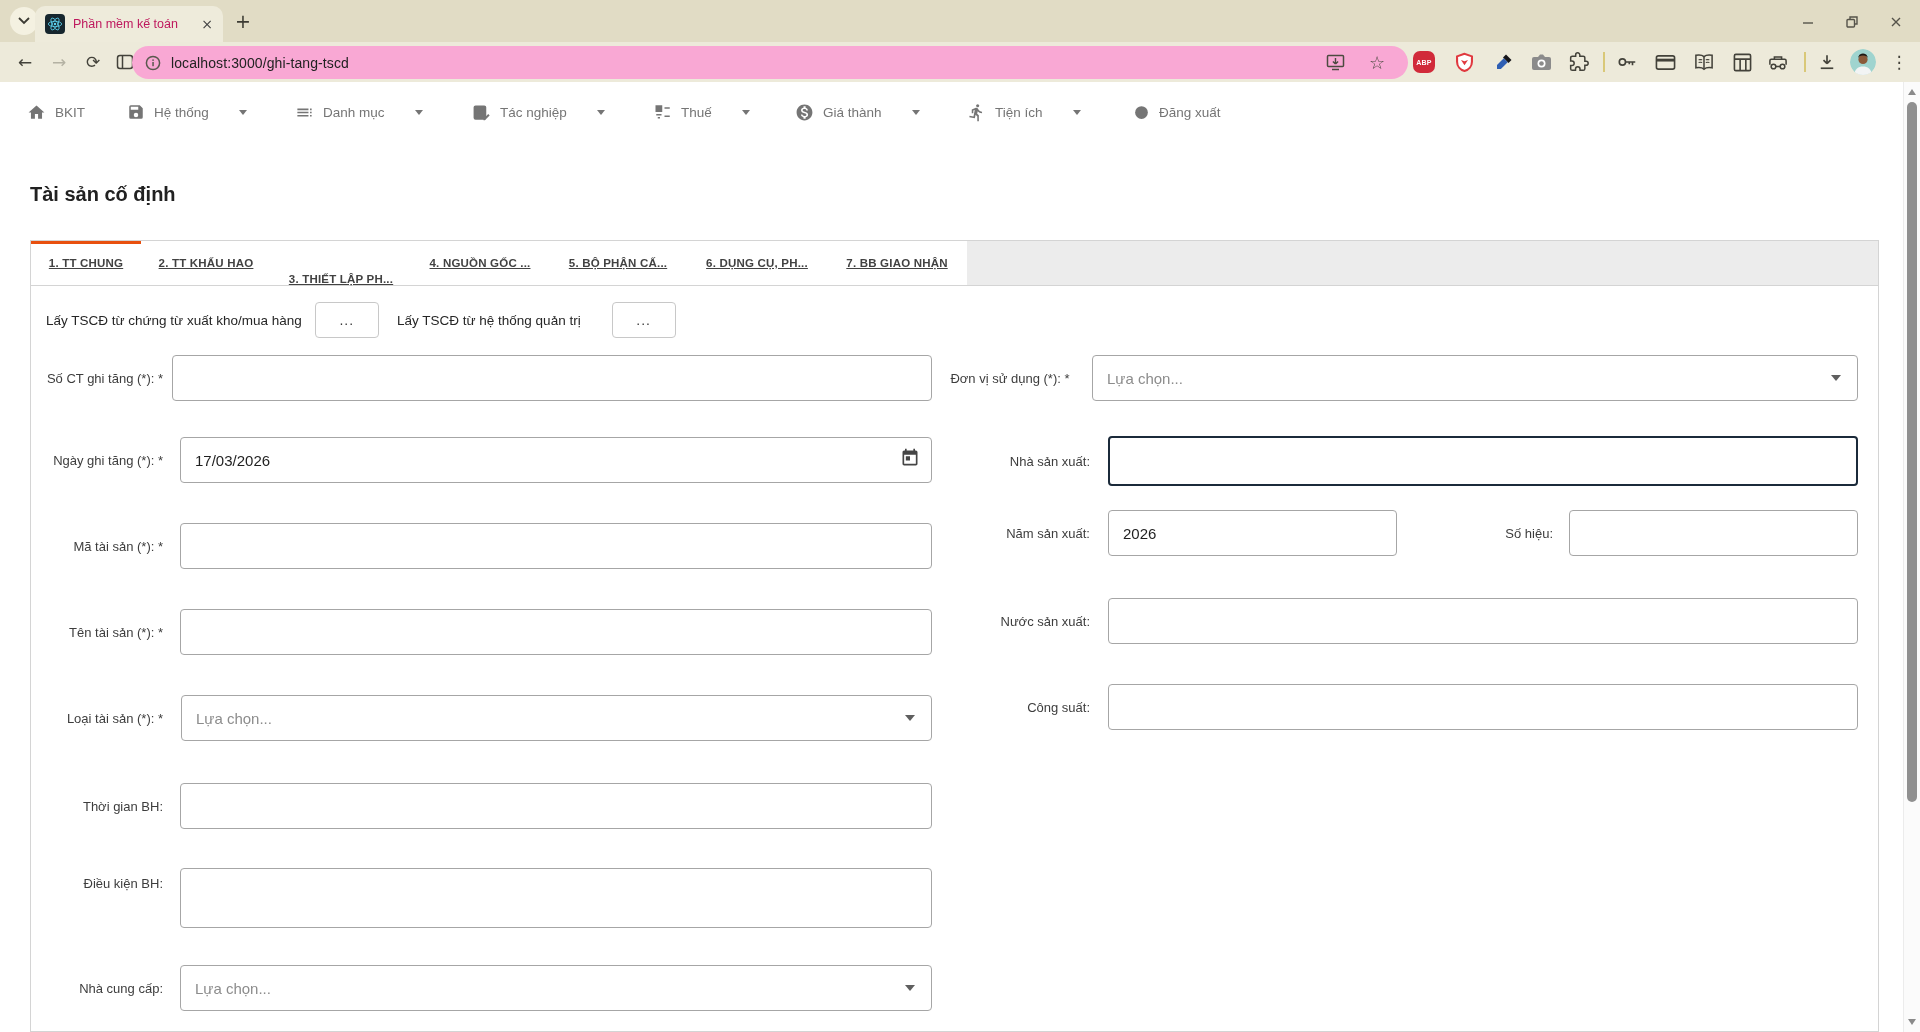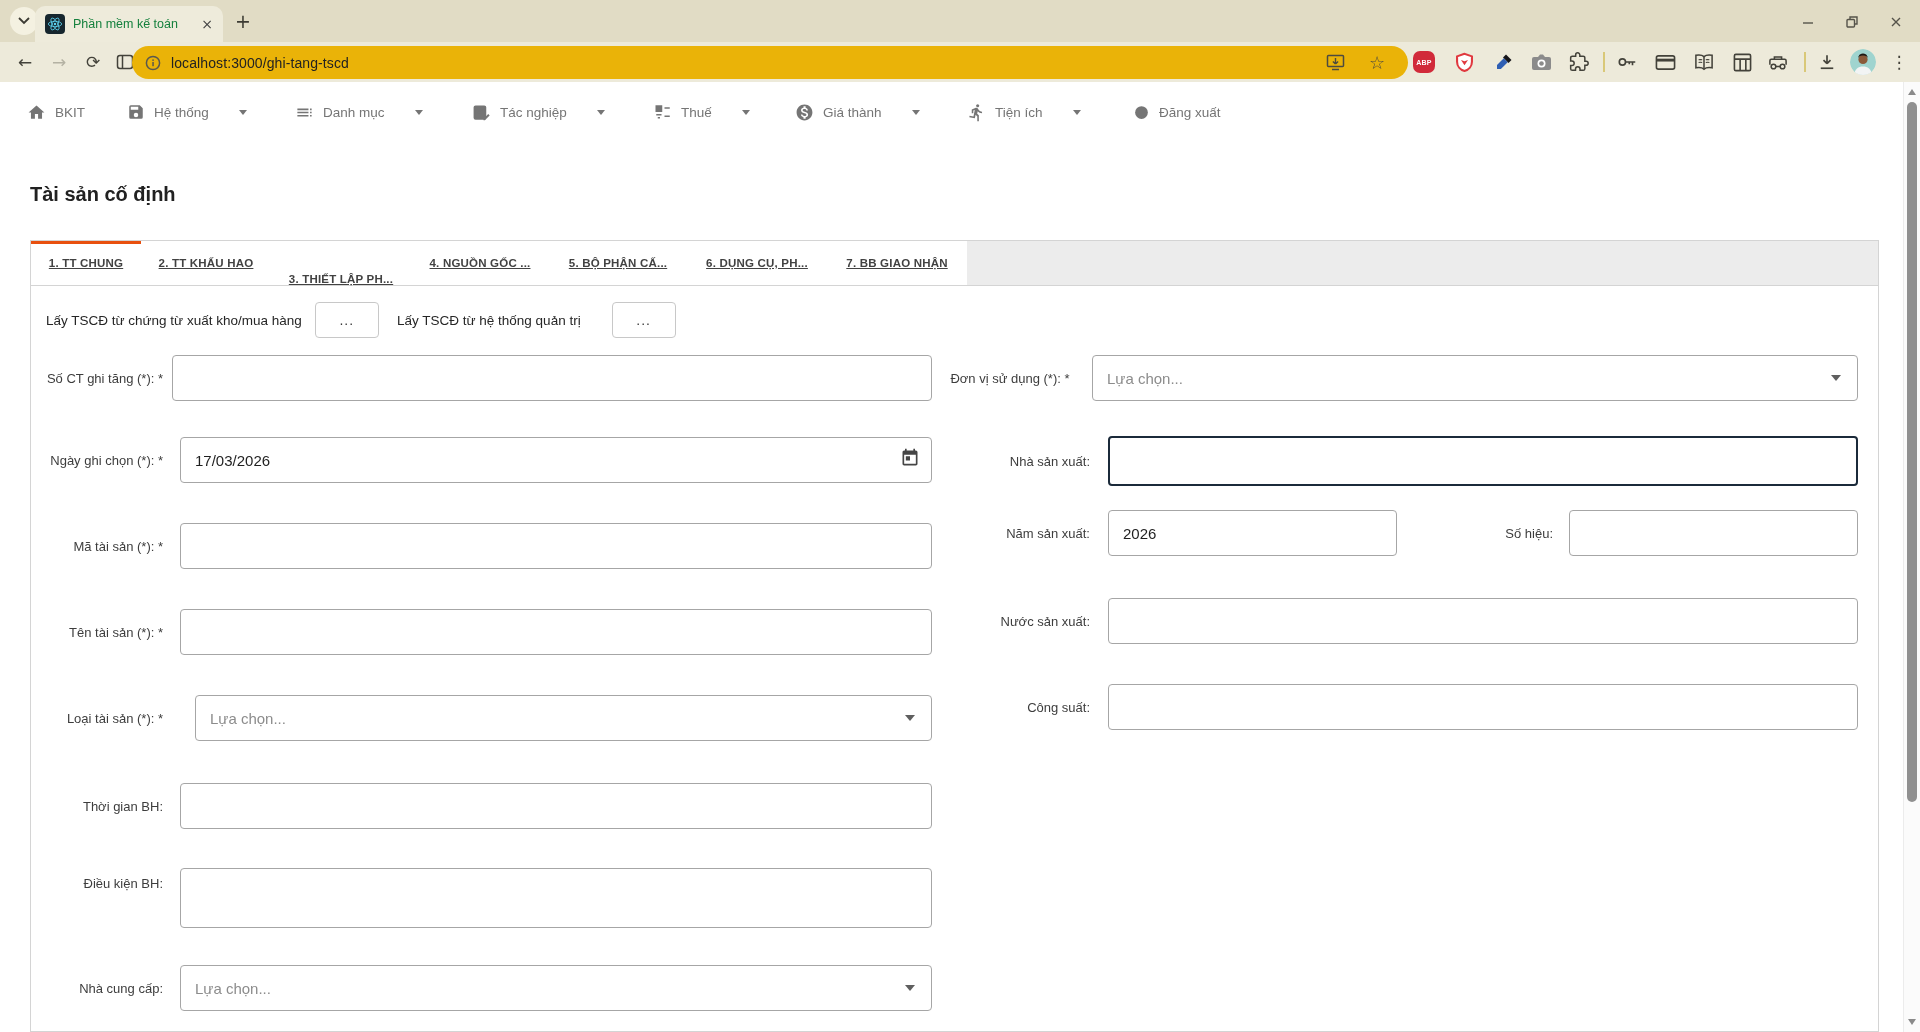"Phần mềm kế toán" #tab-title { color: #15803d -> #be185d }
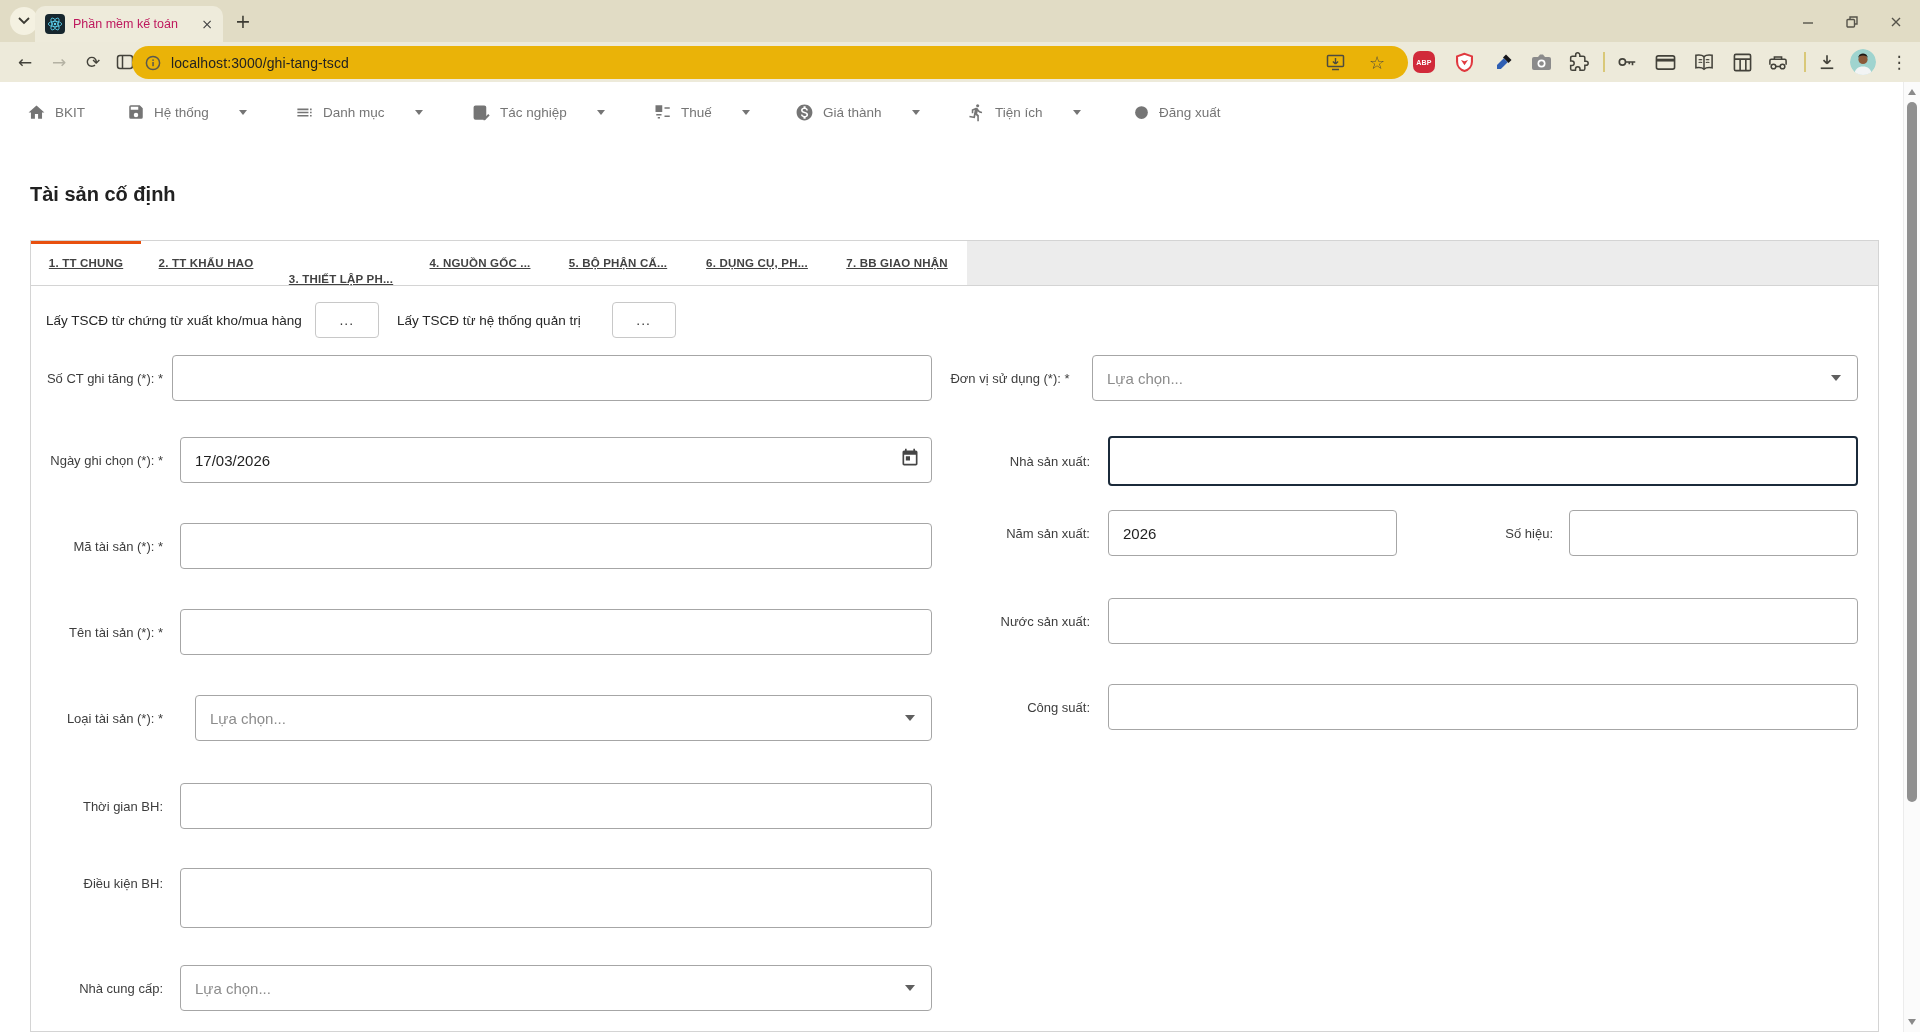"localhost:3000/ghi-tang-tscd" #addressbar { background: #eab308 -> #f9a8d4 }
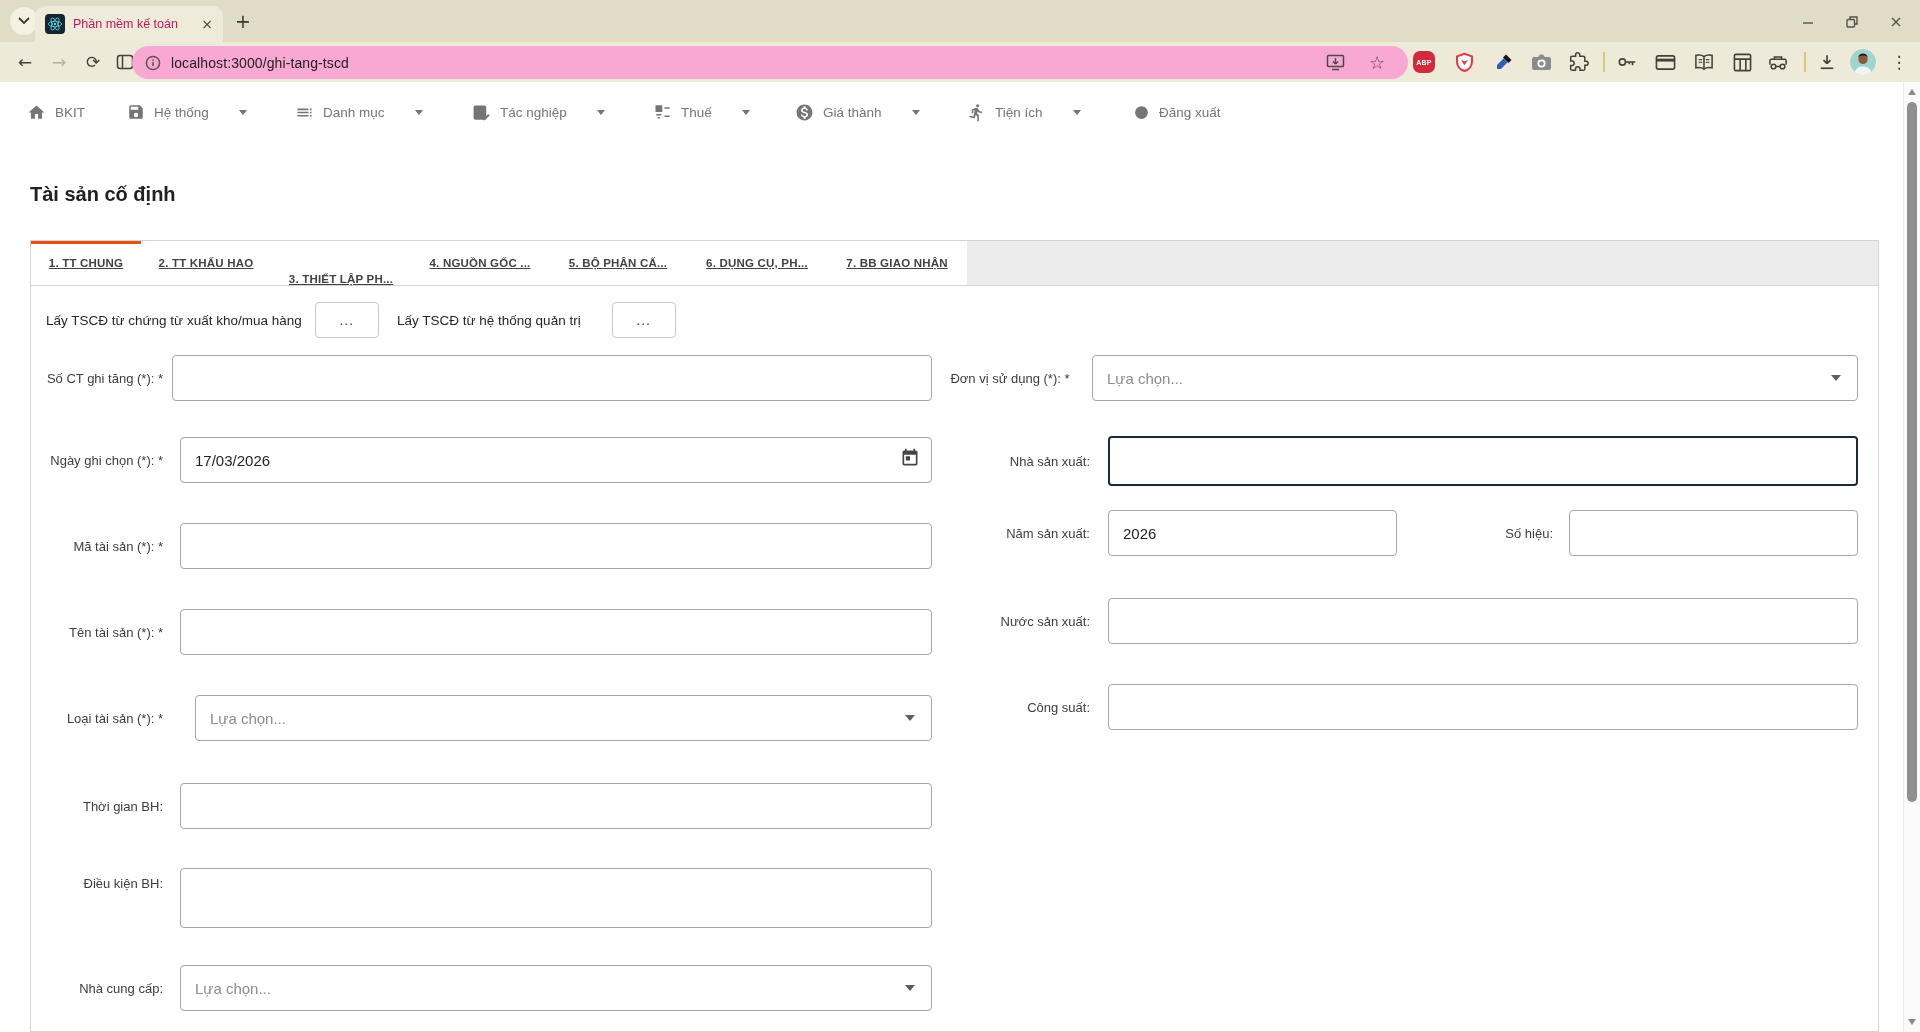"Ngày ghi chọn (*): *" div.flabel { text: chọn -> tăng }
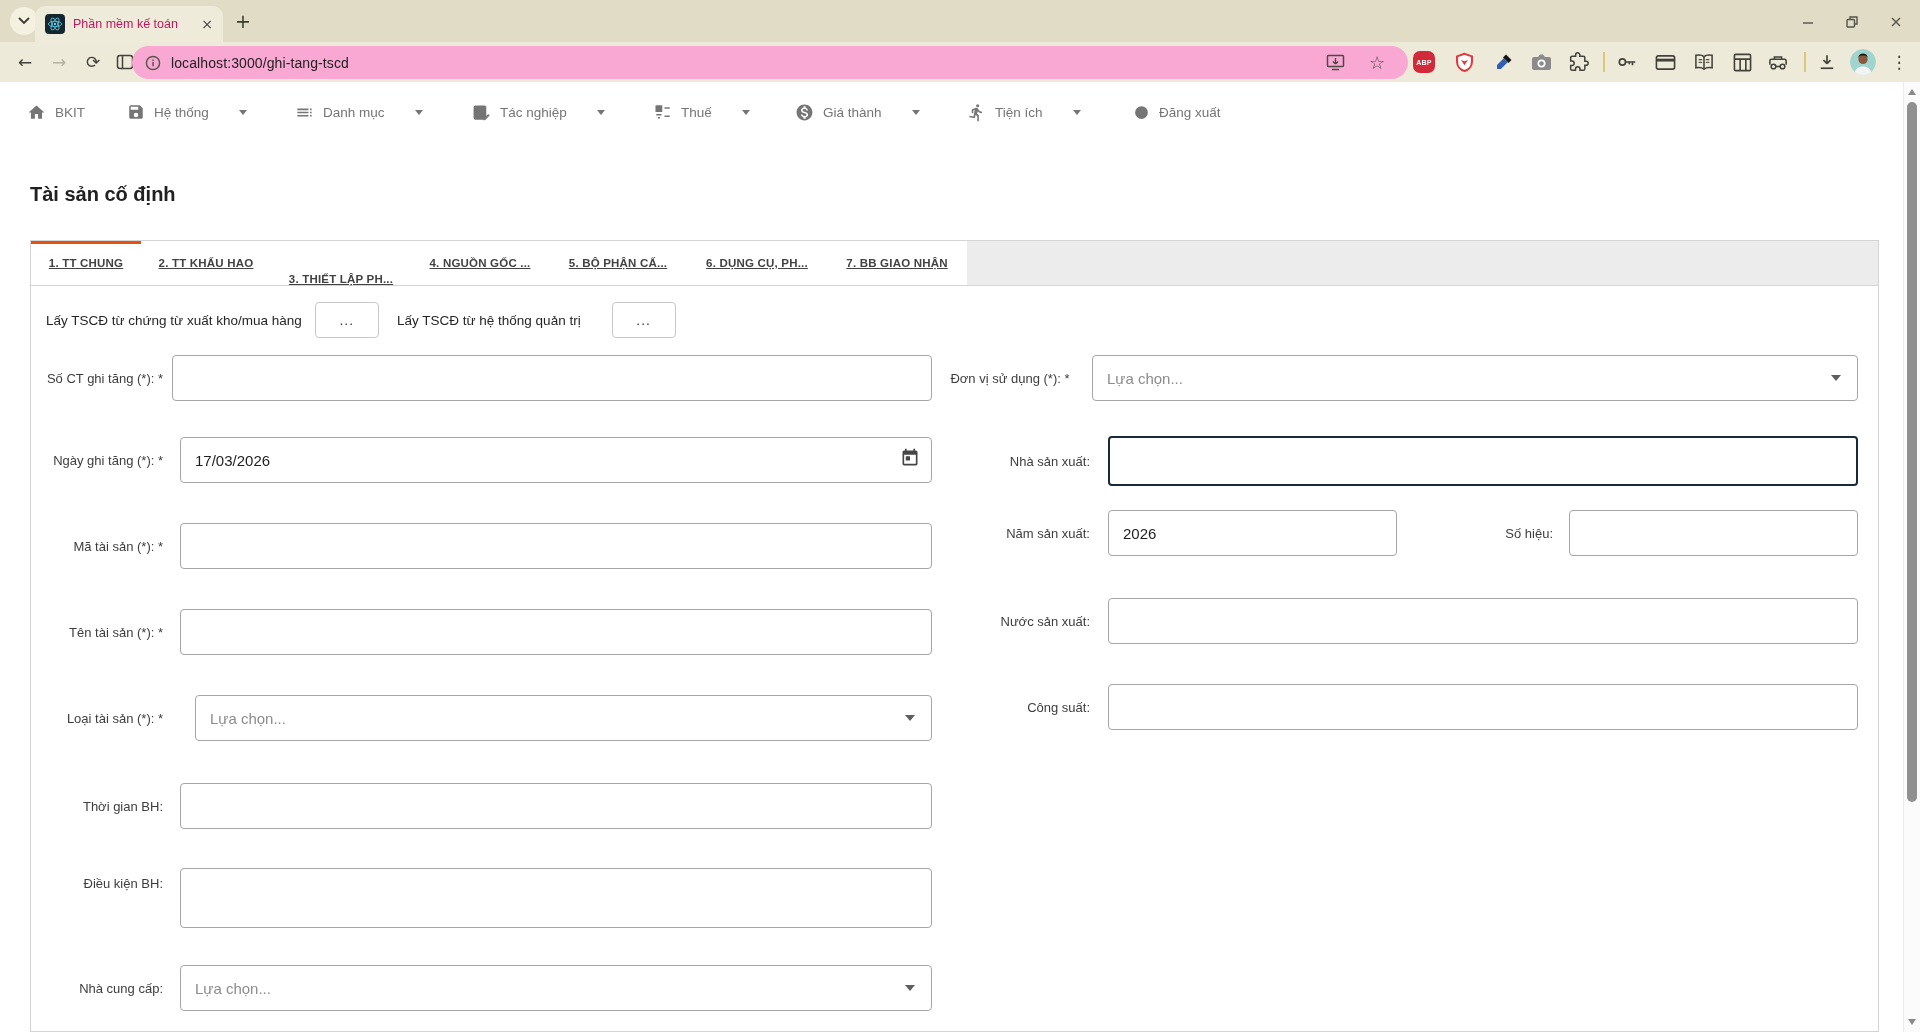"Loại tài sản (*): *" div.flabel { margin-right: 32px -> 18px }
